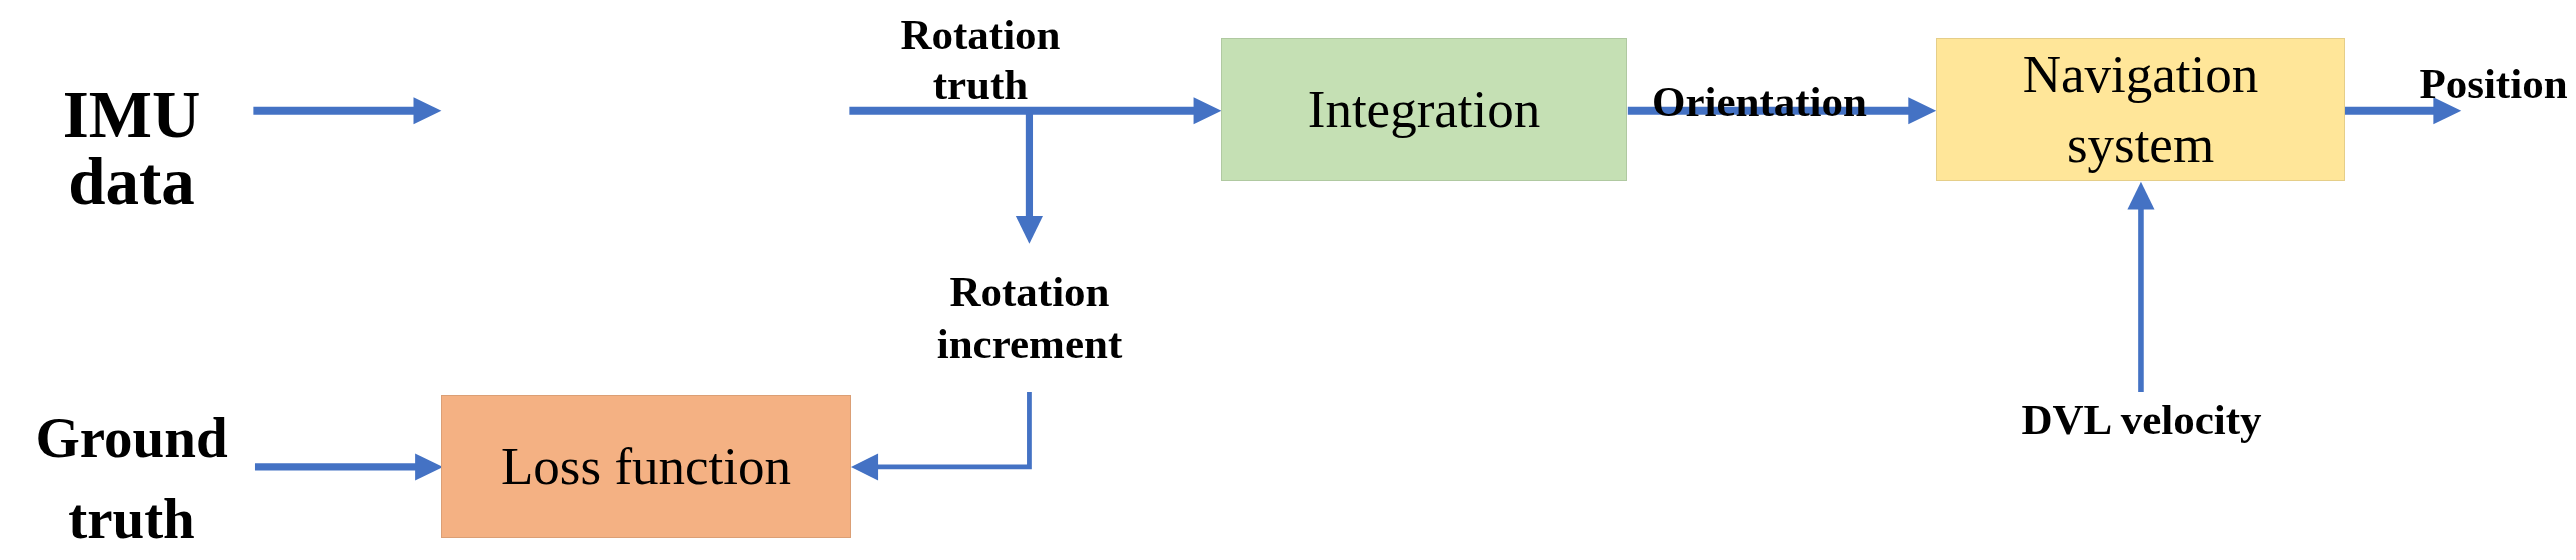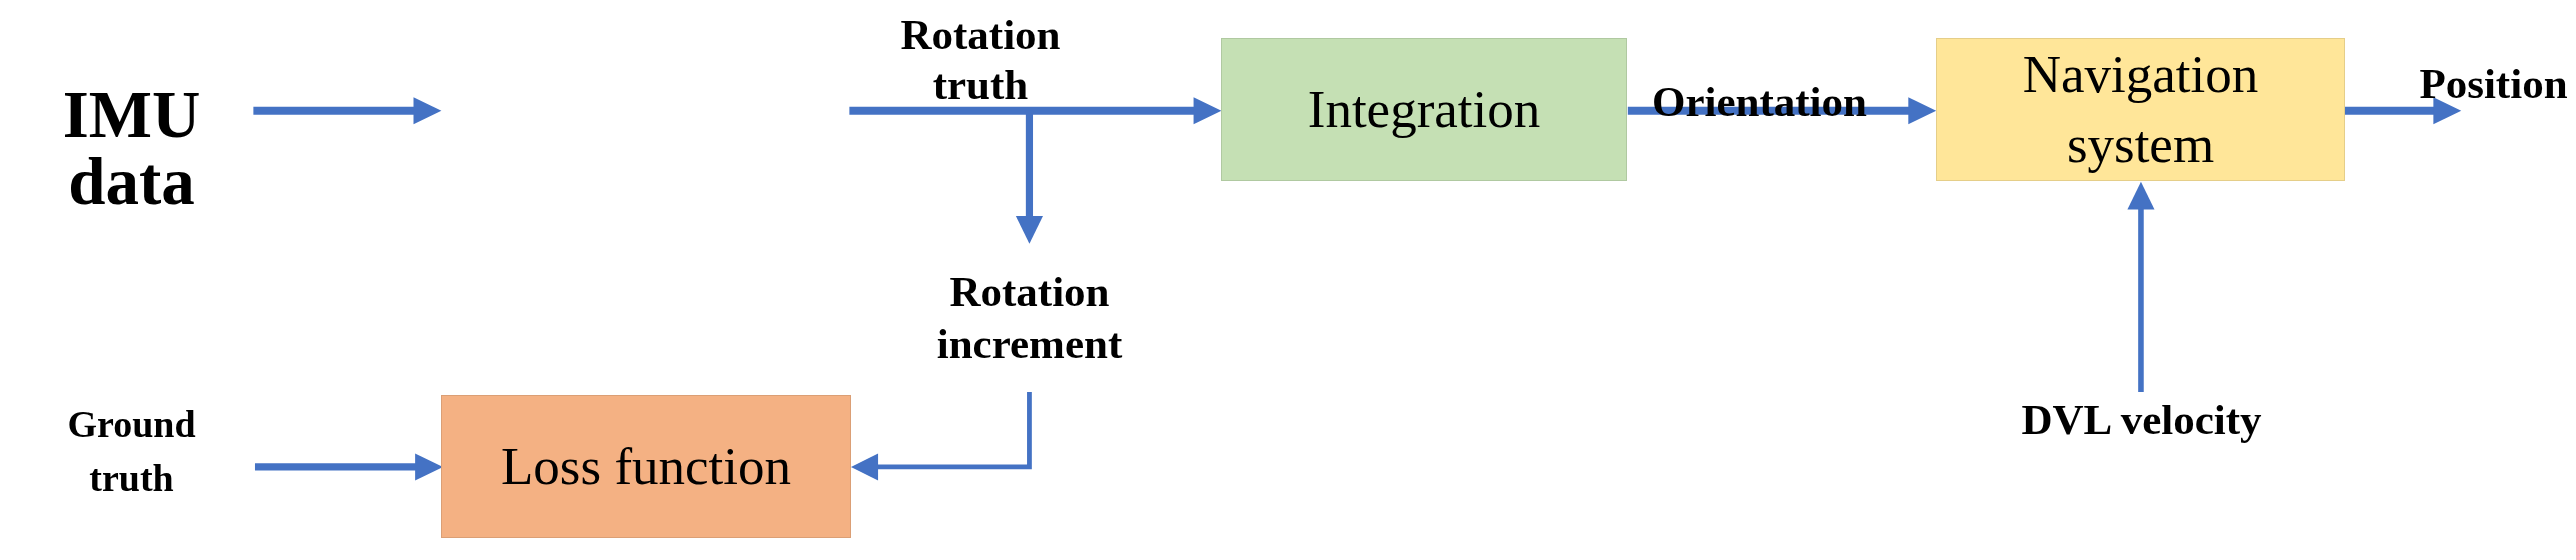"Ground" .ann.big2 { font-size: 38px -> 57px }
